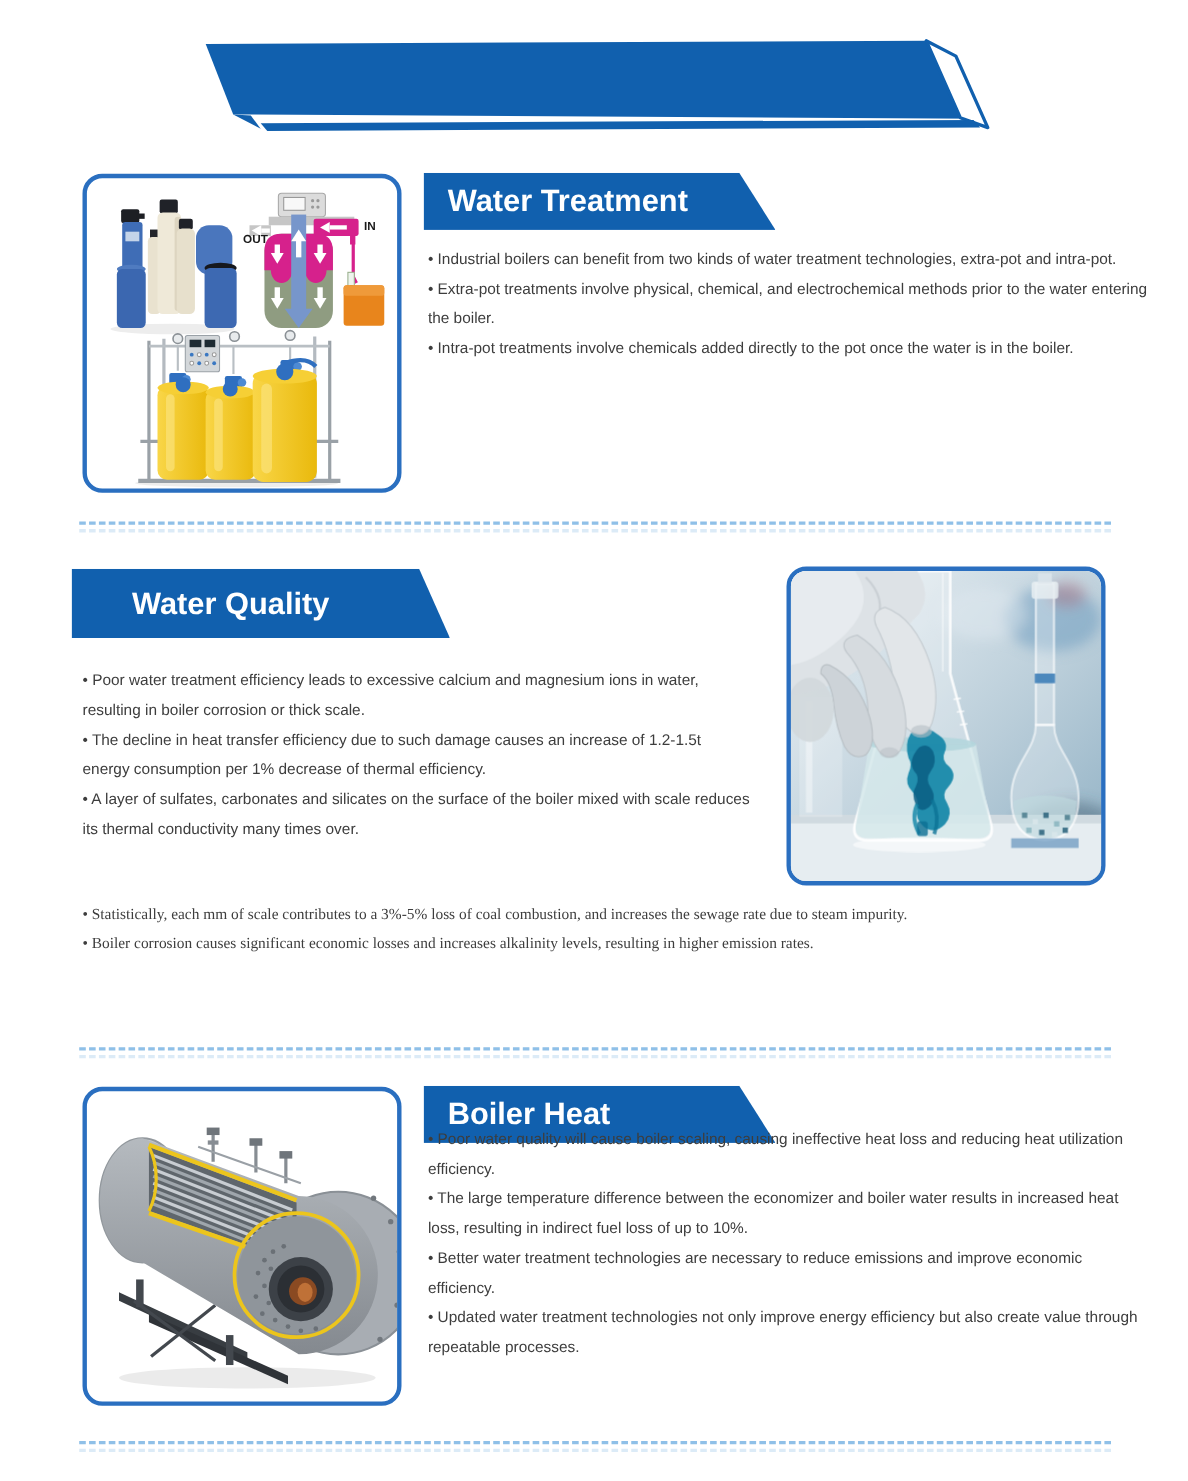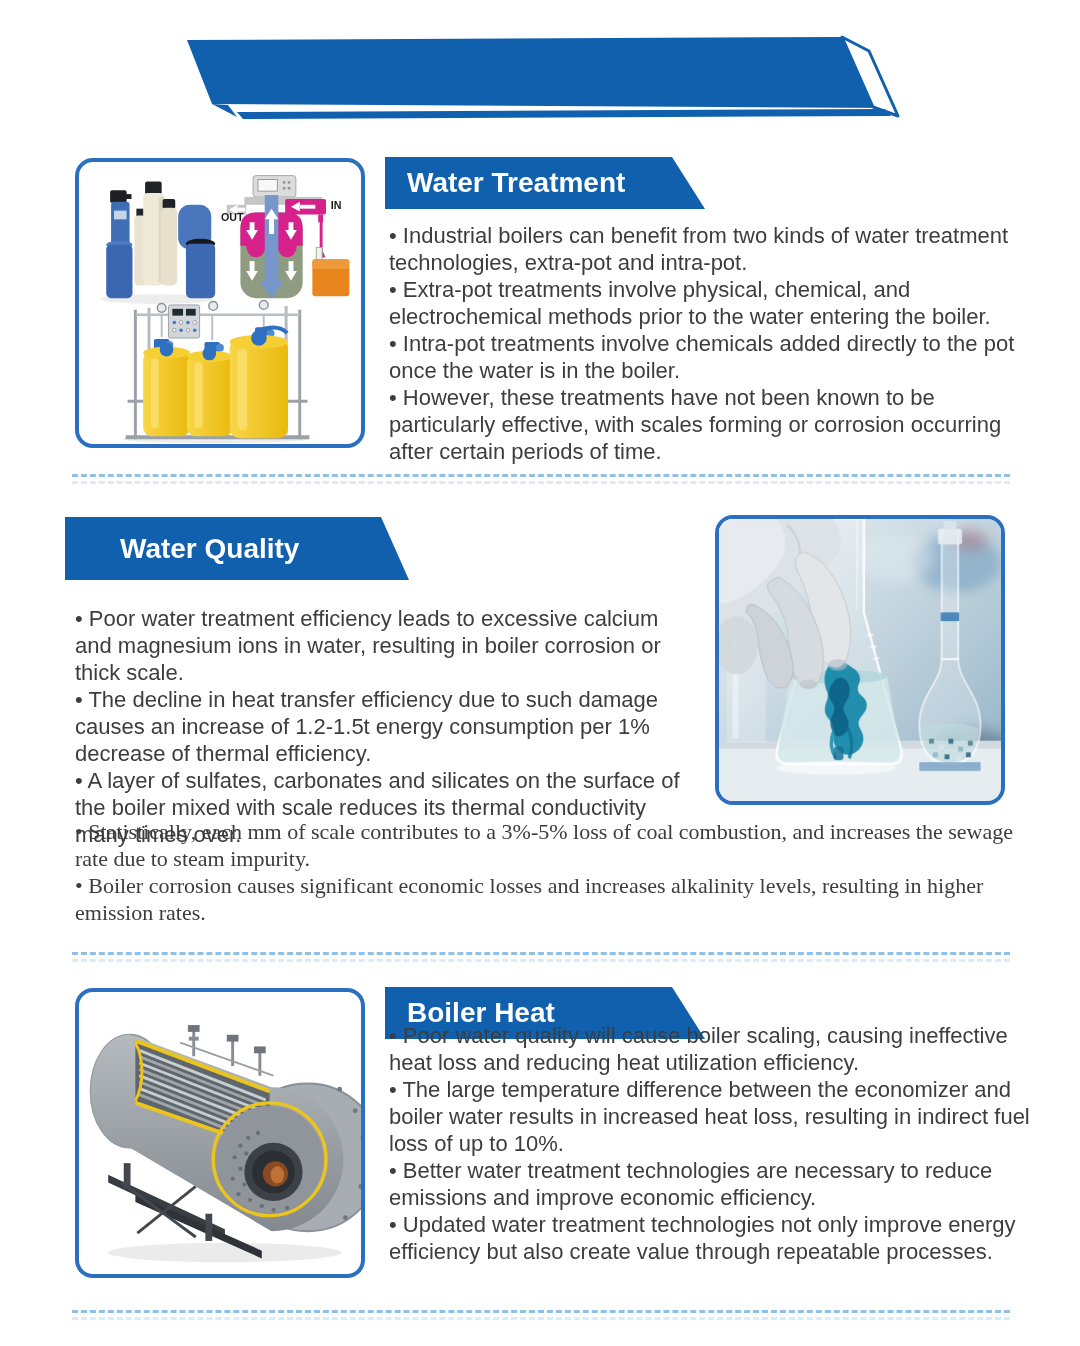"• Industrial boilers can benefit" .bullets { font-size: 22px -> 14px }
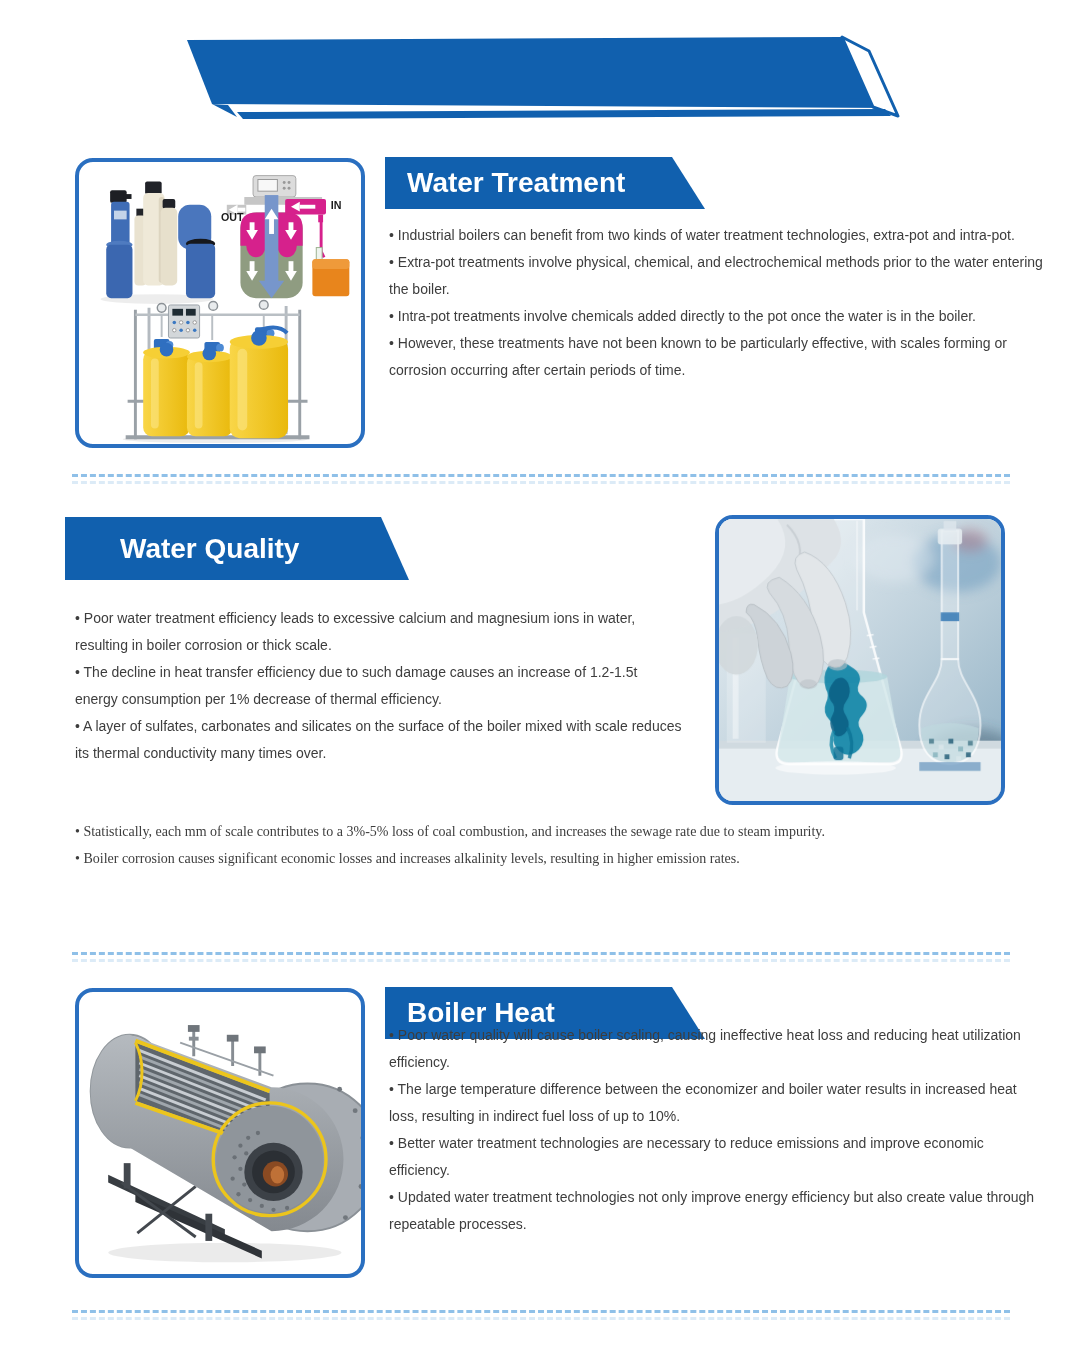"• However, these treatments have" div.bullet { html: <div>• However, these treatments have not been known to be particularly effective, with scales forming or corrosion occurring after certain periods of time.</div> -> none }
